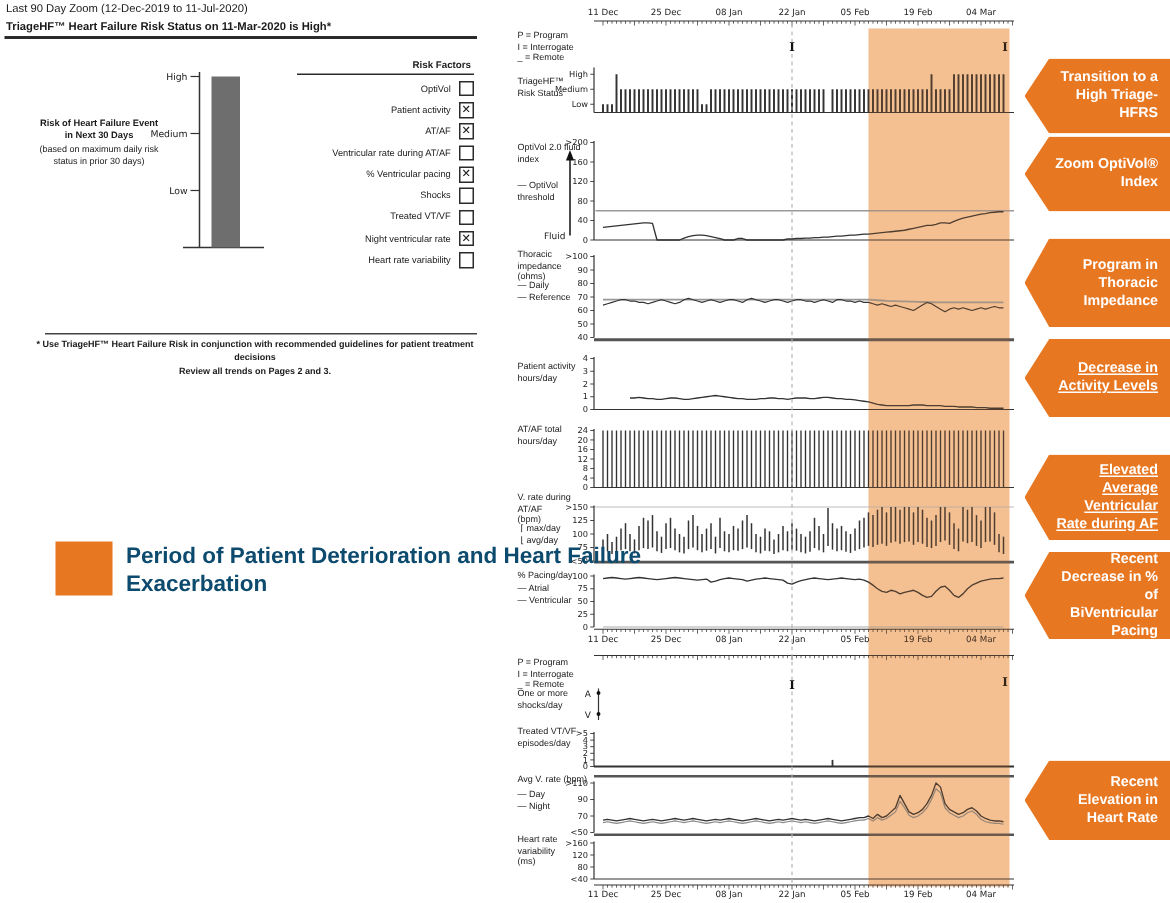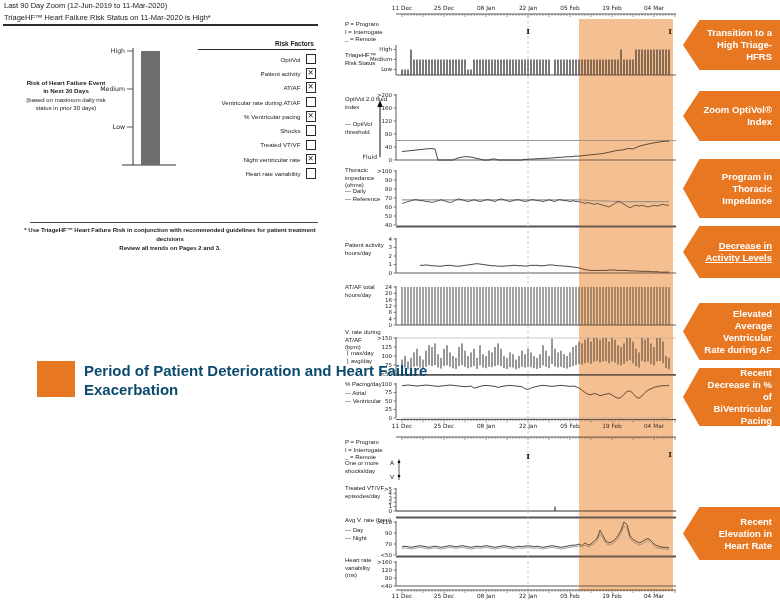"Last 90 Day Zoom (12-Jun-2019" div.abs { text: 12-Jun-2019 to 11-Mar-2020 -> 12-Dec-2019 to 11-Jul-2020 }
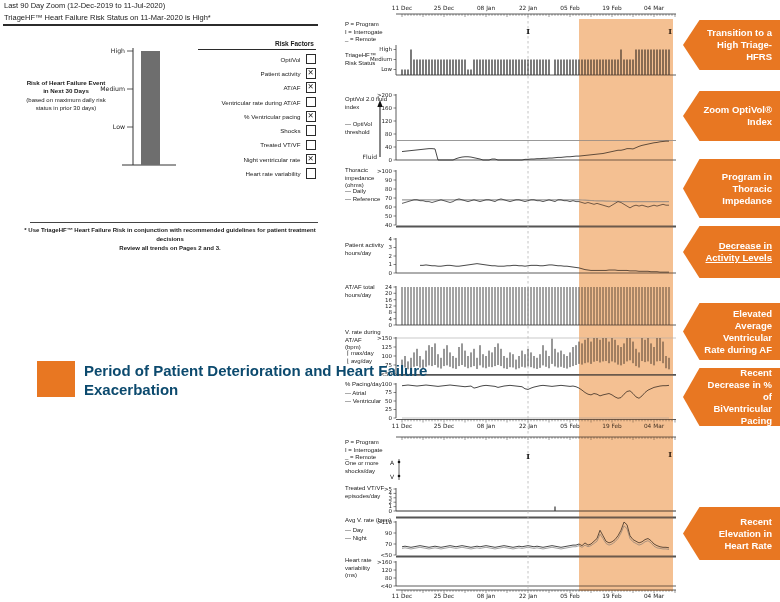"TriageHF™ Heart Failure Risk Status" .t2 { font-weight: normal -> bold }
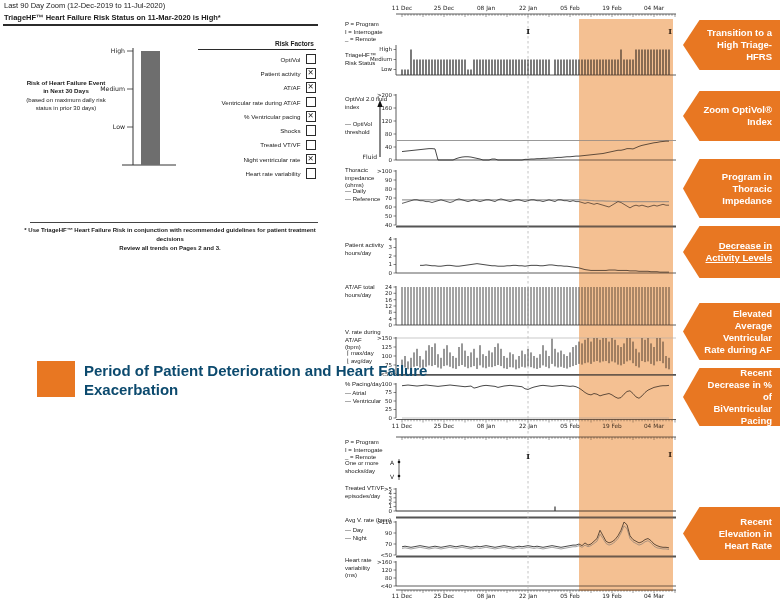"Transition to a High Triage-HFRS" div.callout { top: 20px -> 39px }
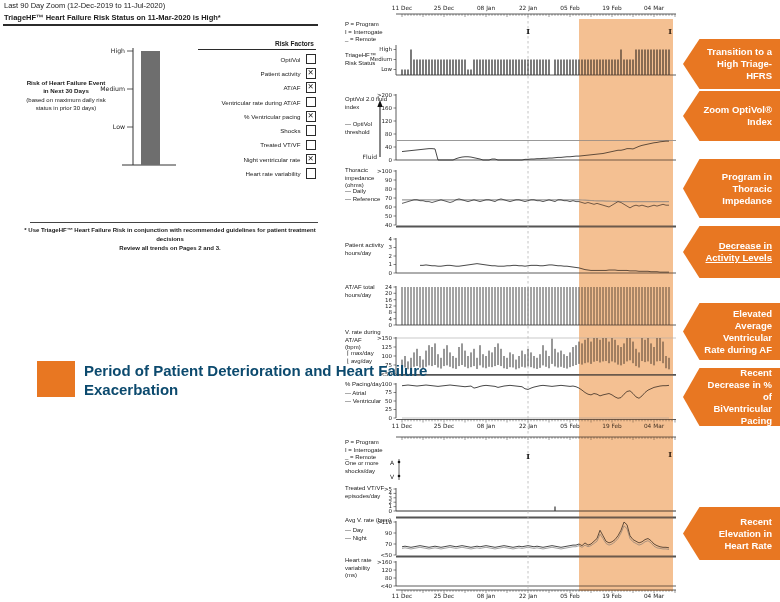"Elevated Average Ventricular Rate during" div.callout { text-decoration: none -> underline }
